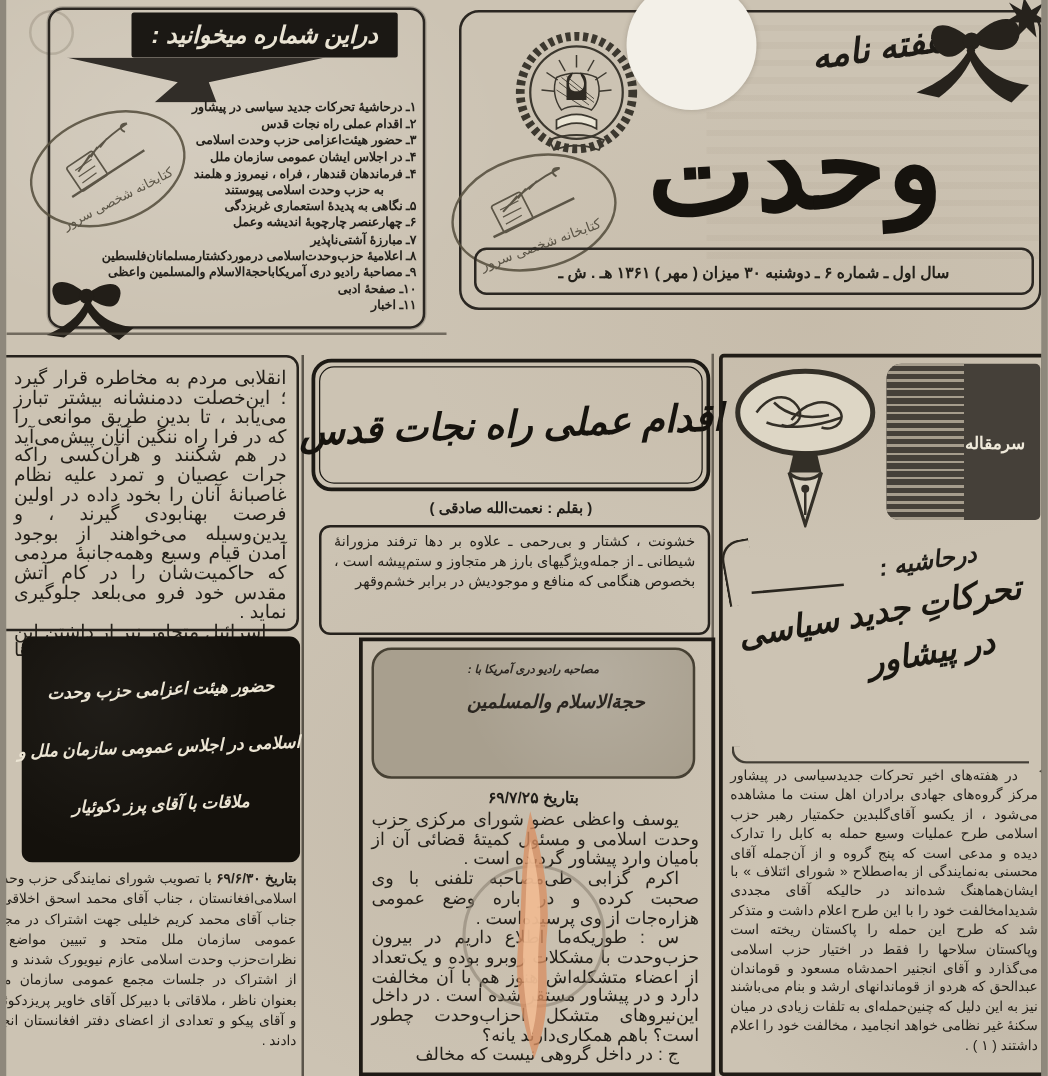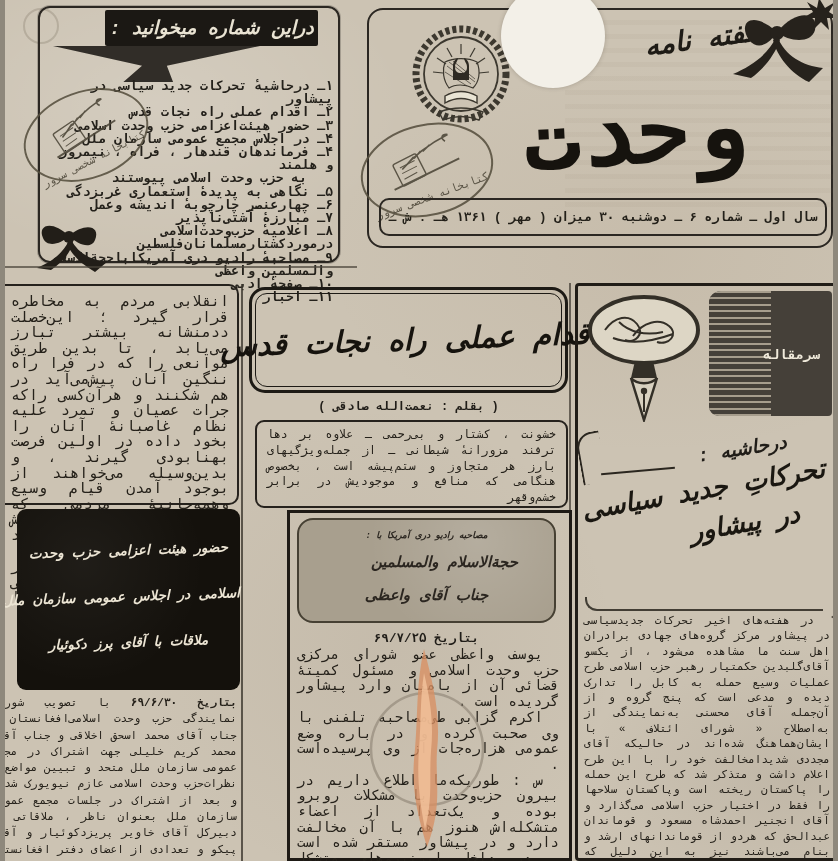"دراین شماره میخوانید :" .page { font-family: Liberation Mono, monospace -> Liberation Sans, sans-serif }
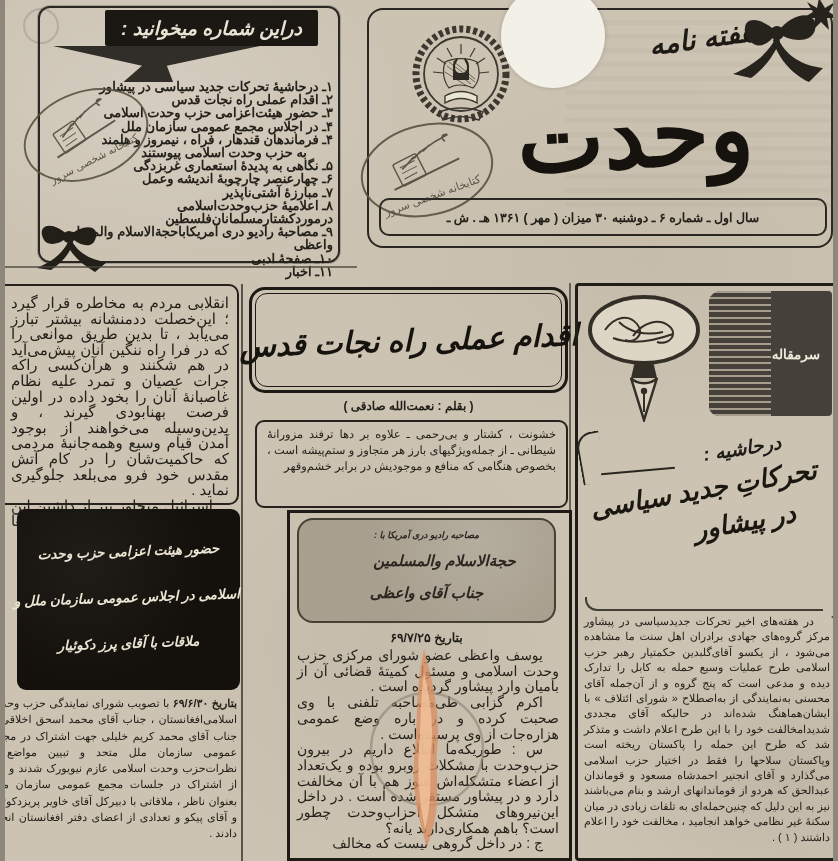"۱ـ درحاشیهٔ تحرکات جدید سیاسی" .toc-list { font-size: 13px -> 10px }
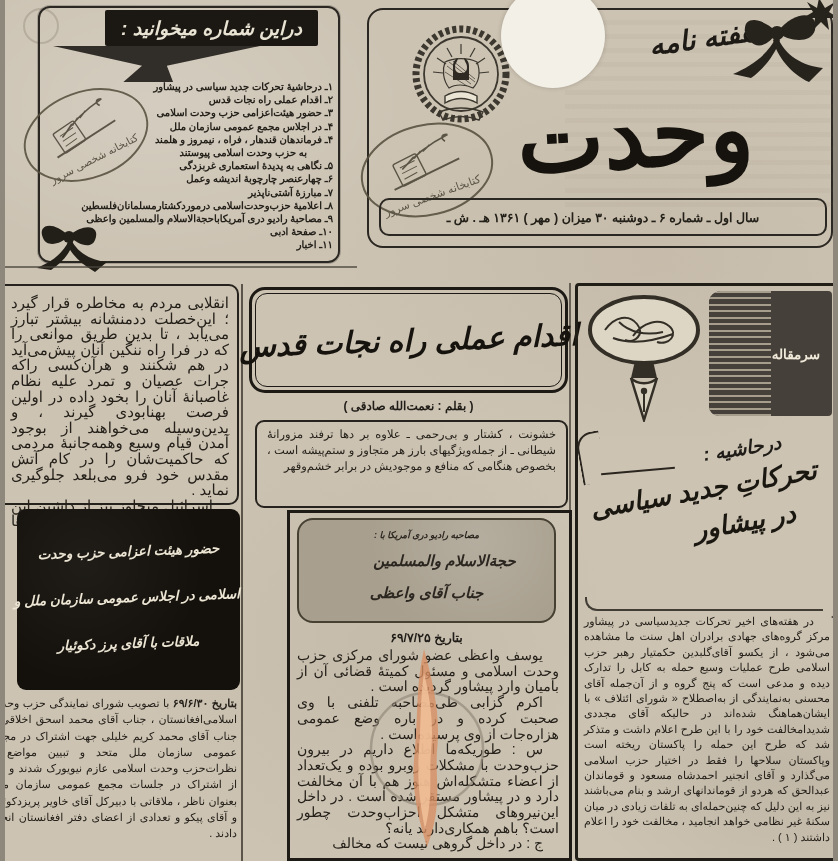"۴ـ در اجلاس مجمع عمومی" div.toc-item { text: مجمع -> ایشان }
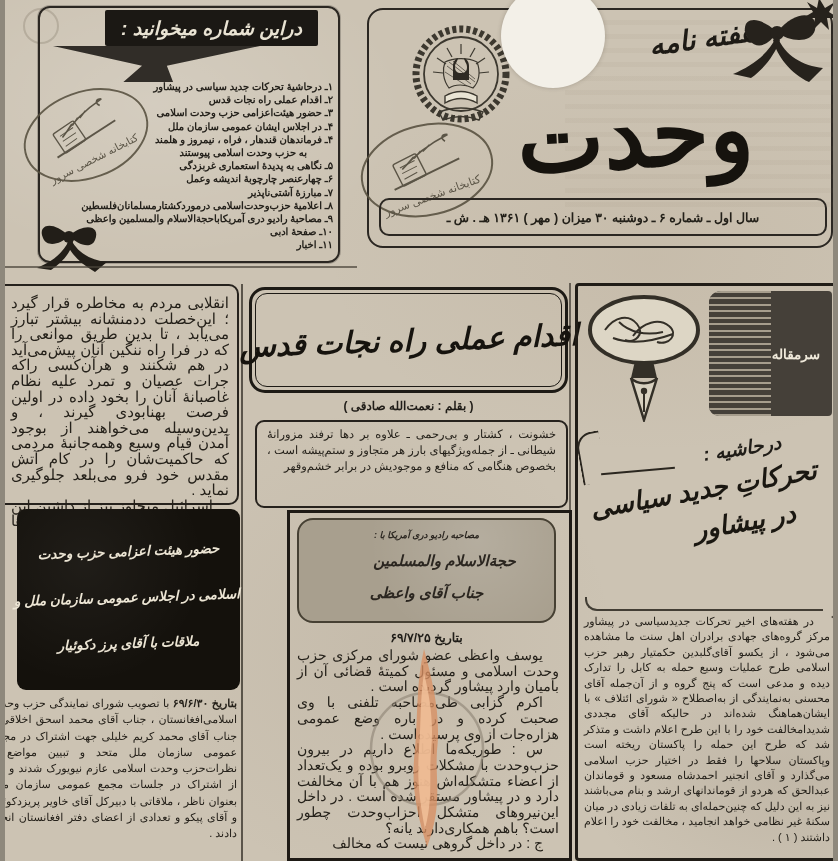"جناب آقای واعظی" div.h3 { html: <div>جناب آقای واعظی</div> -> none }
